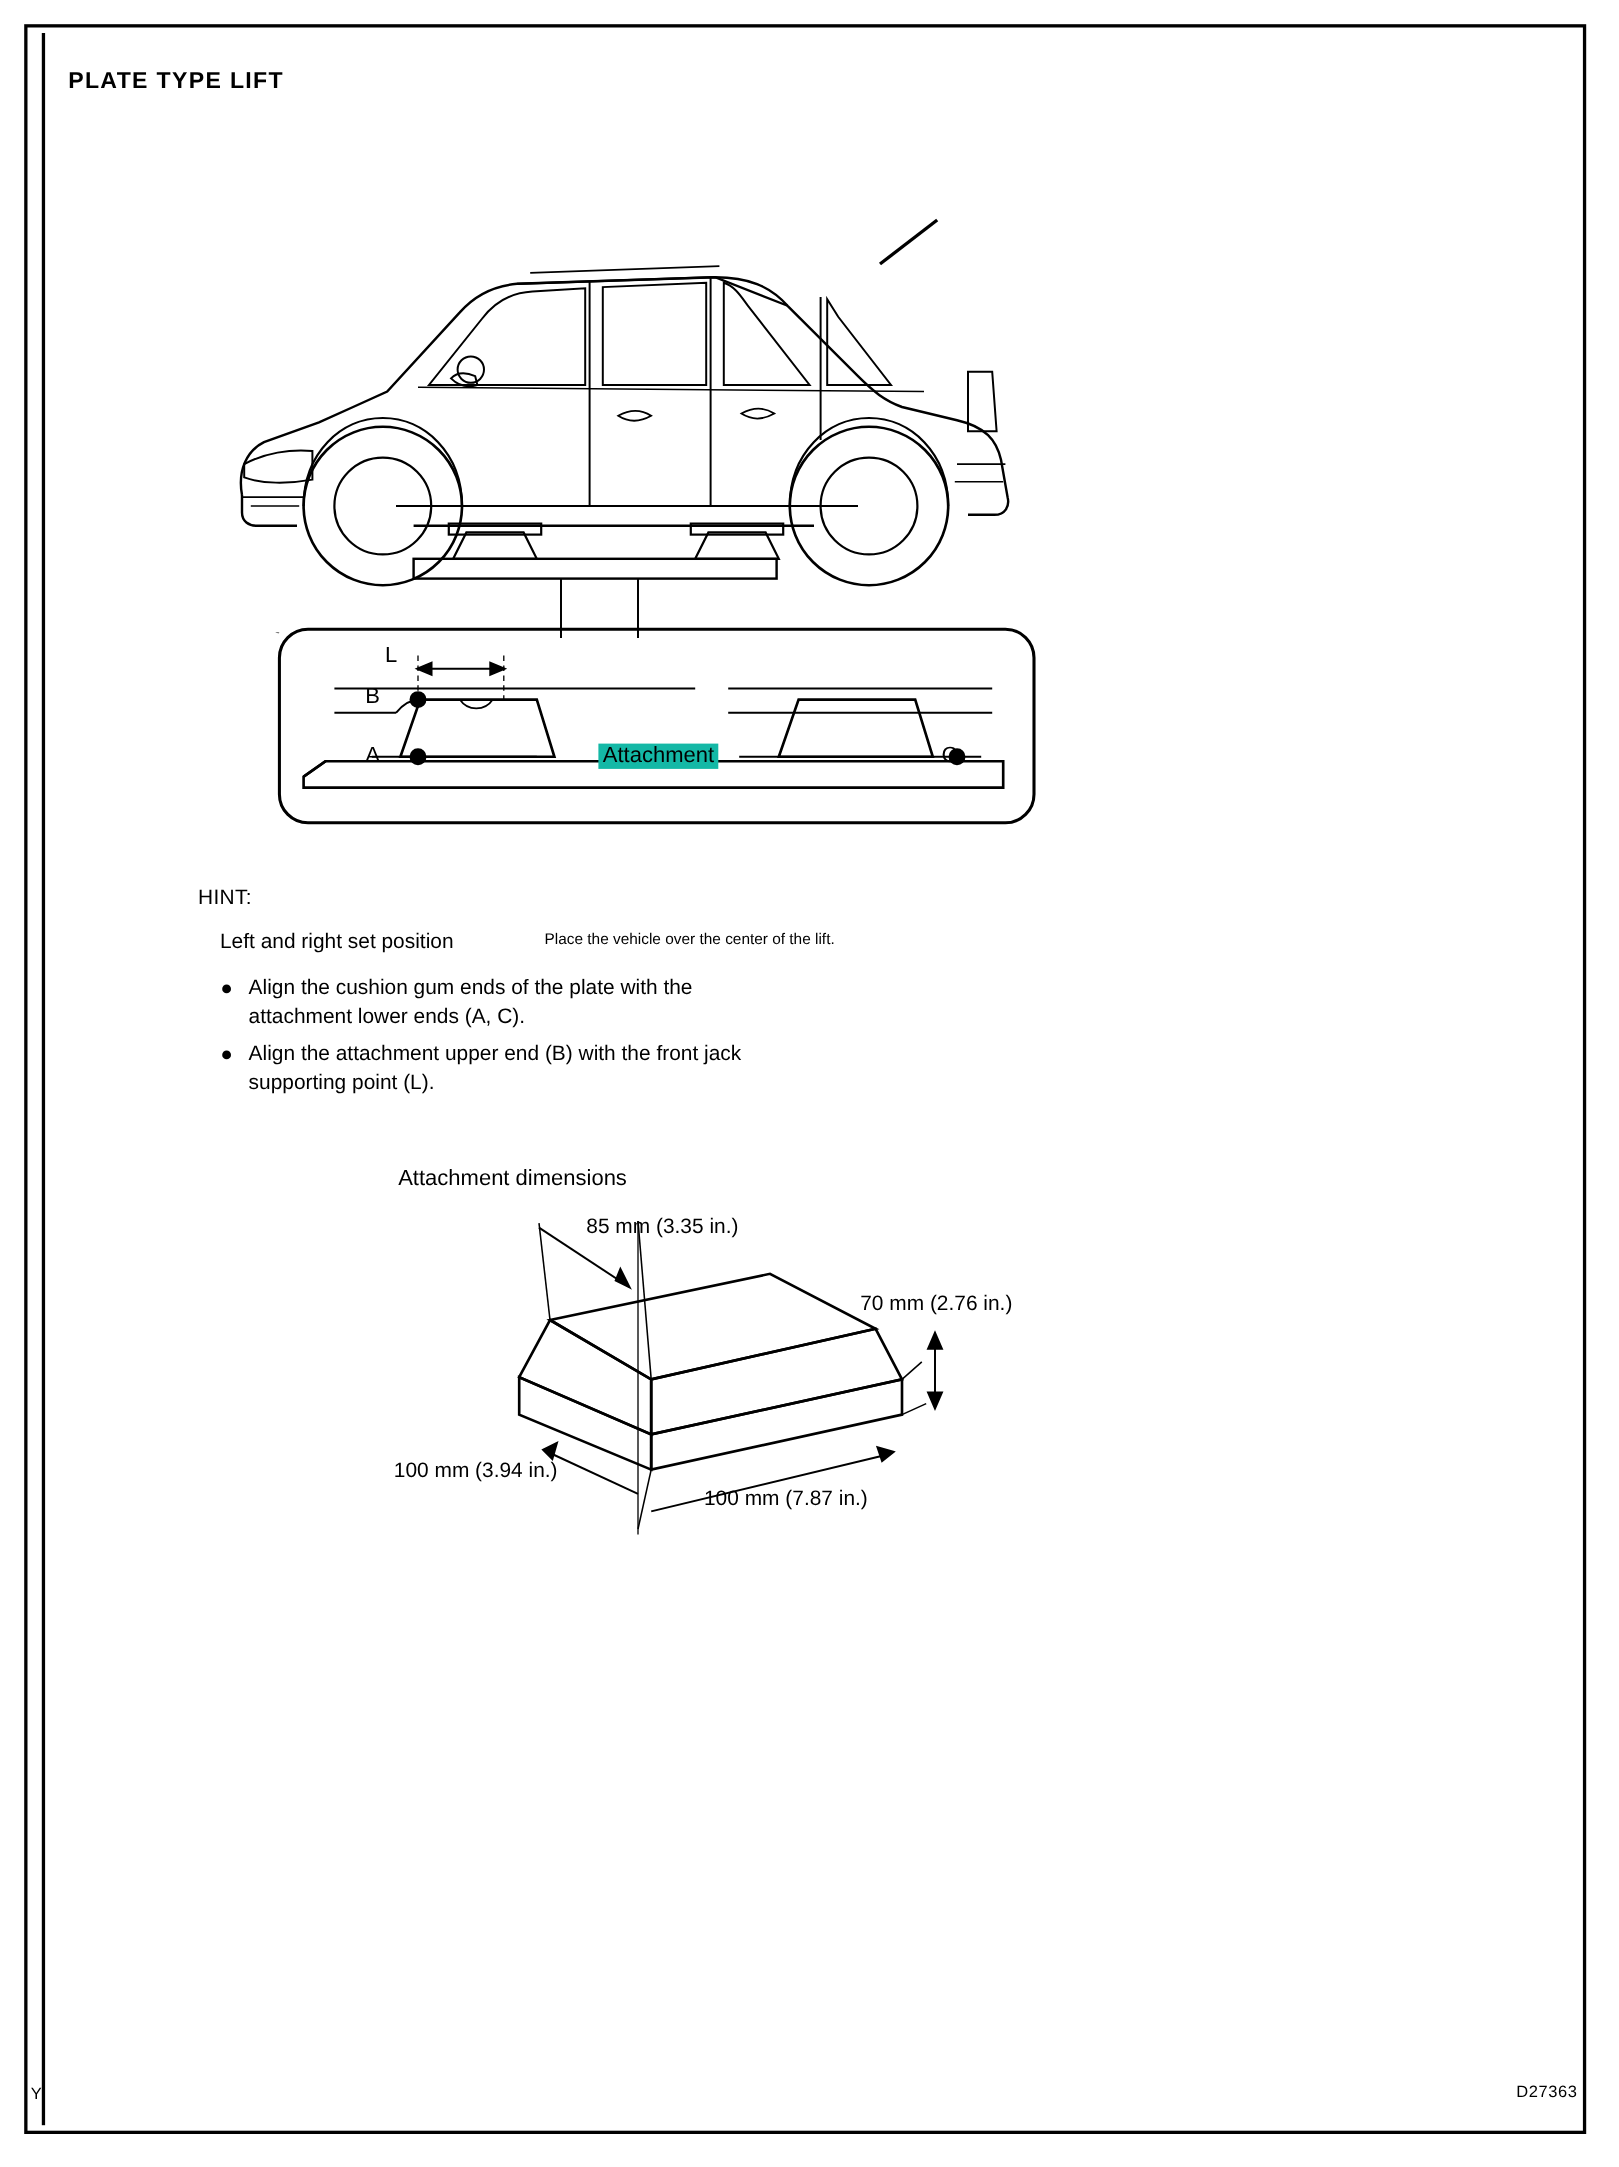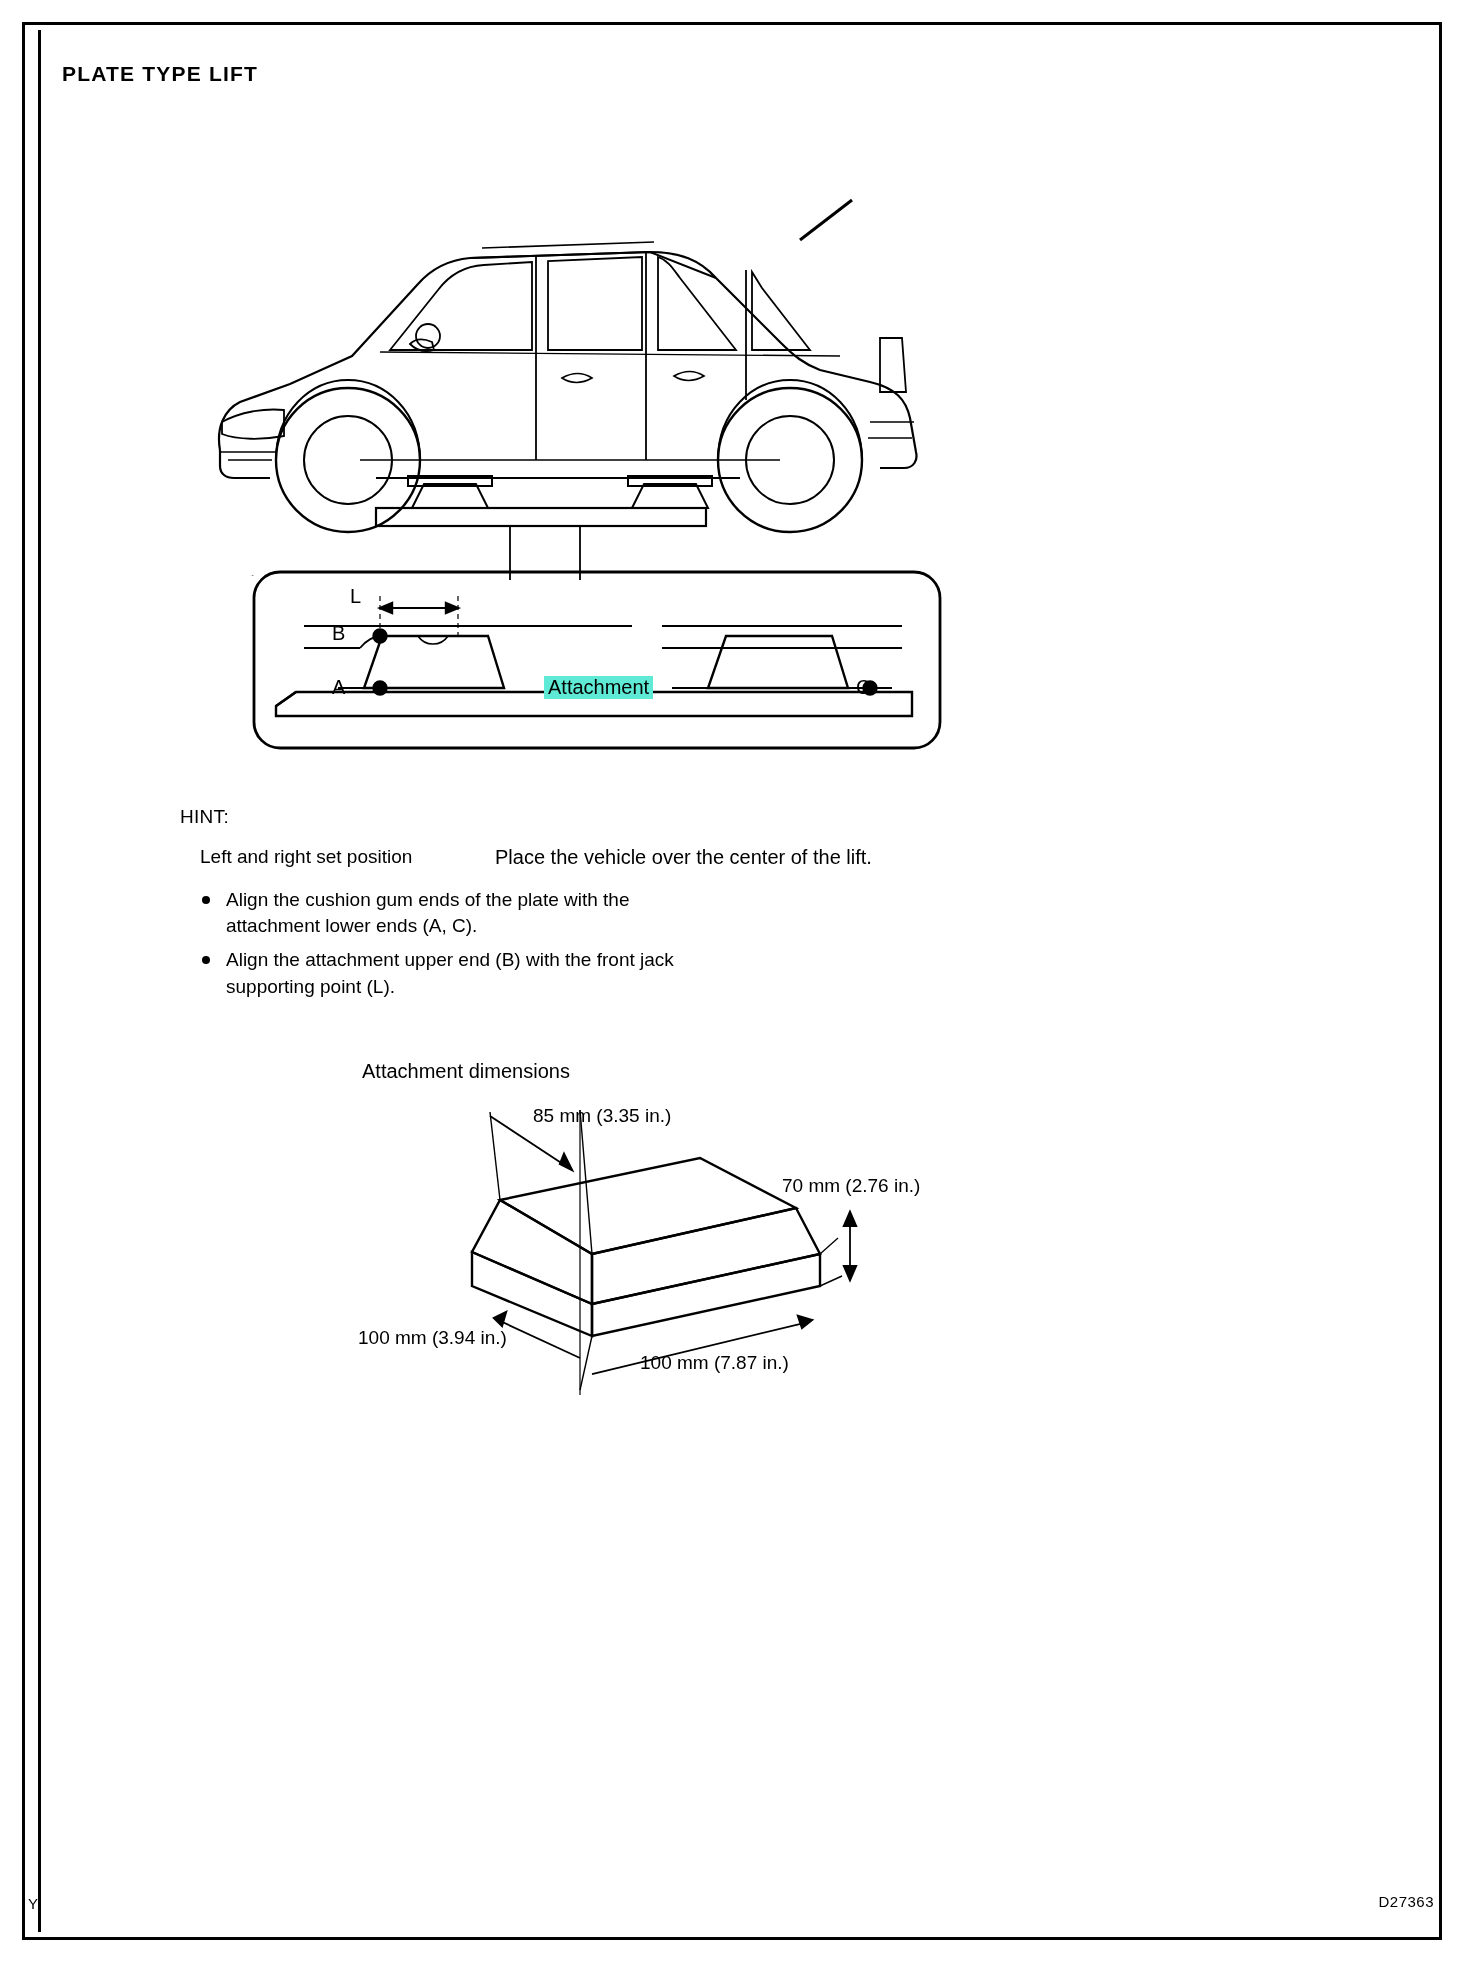"Attachment" div { background: #5eead4 -> #14b8a6 }
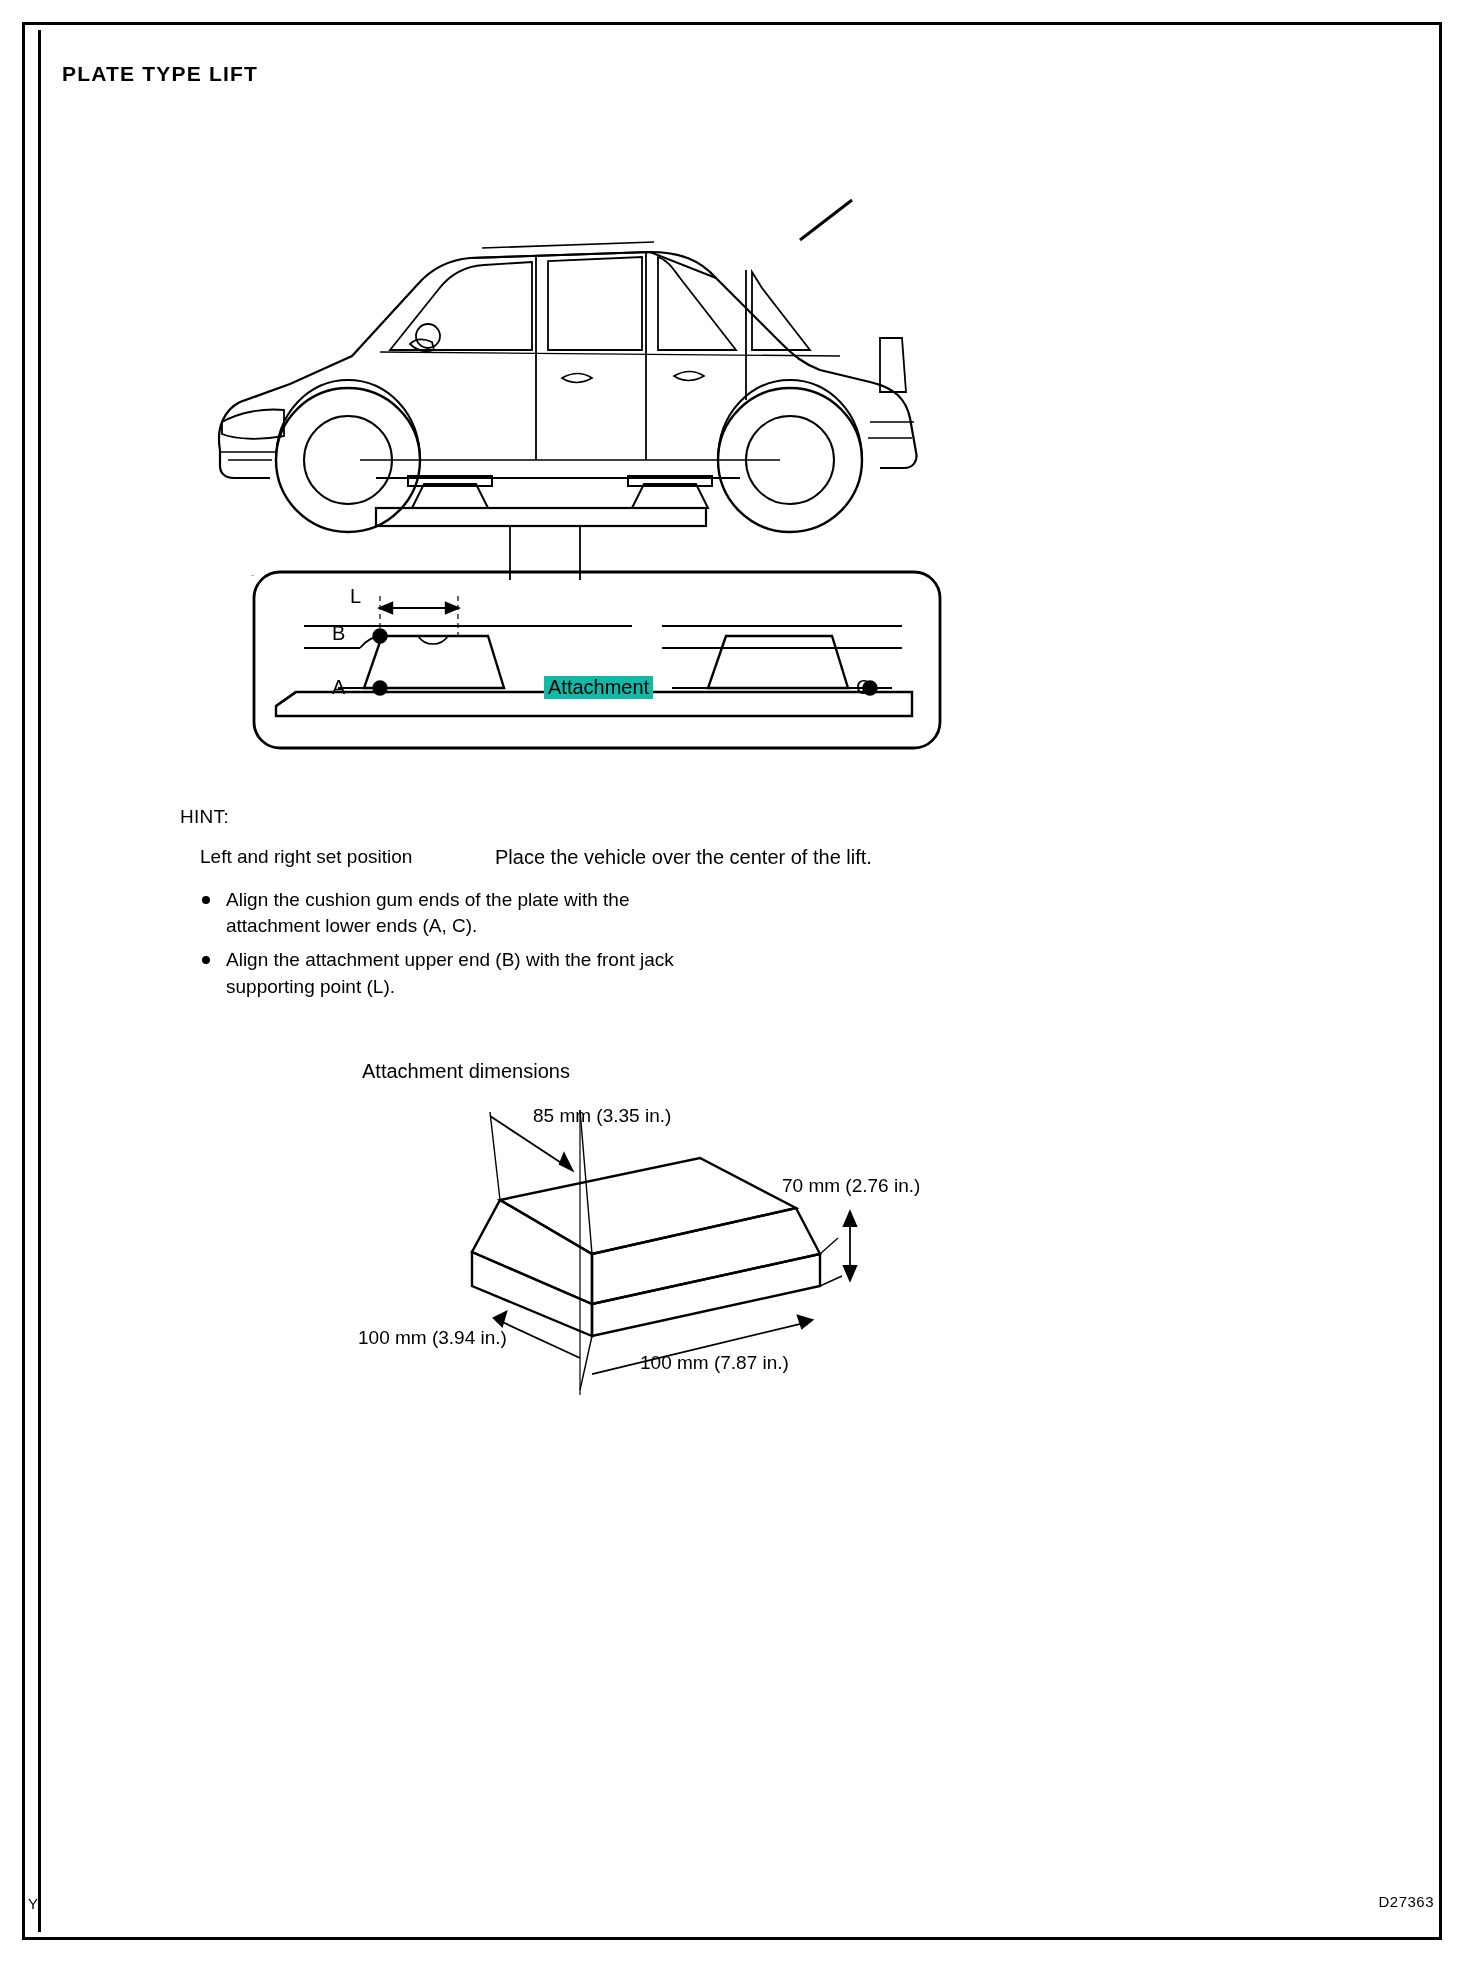"Place the vehicle over the" .hint-val { font-size: 20px -> 14px }
